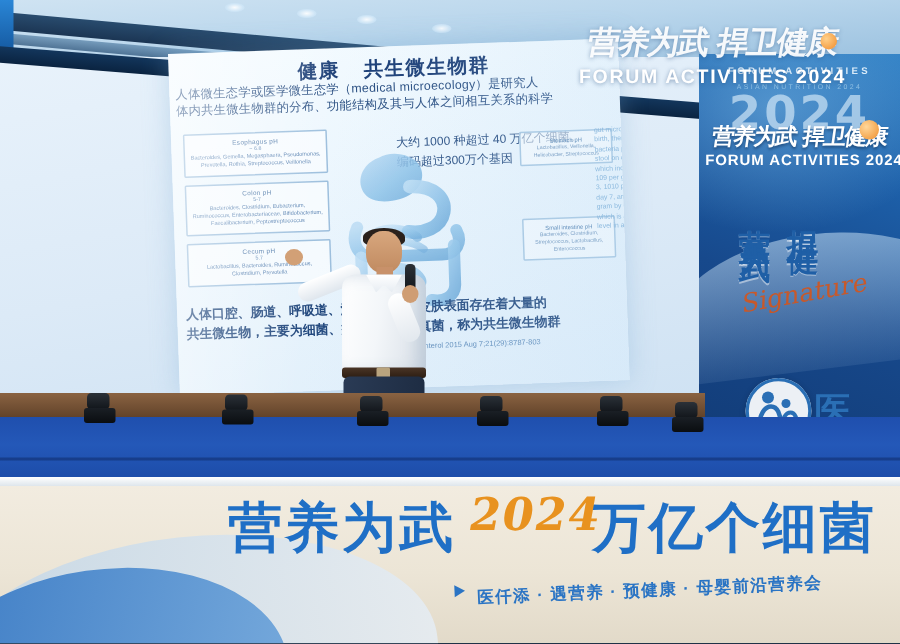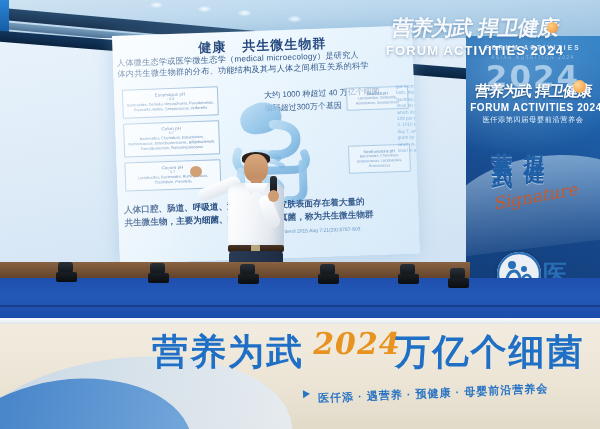"医仟添第四届母婴前沿营养会" div.b-cn2 { html: <div>医仟添第四届母婴前沿营养会</div> -> none }
